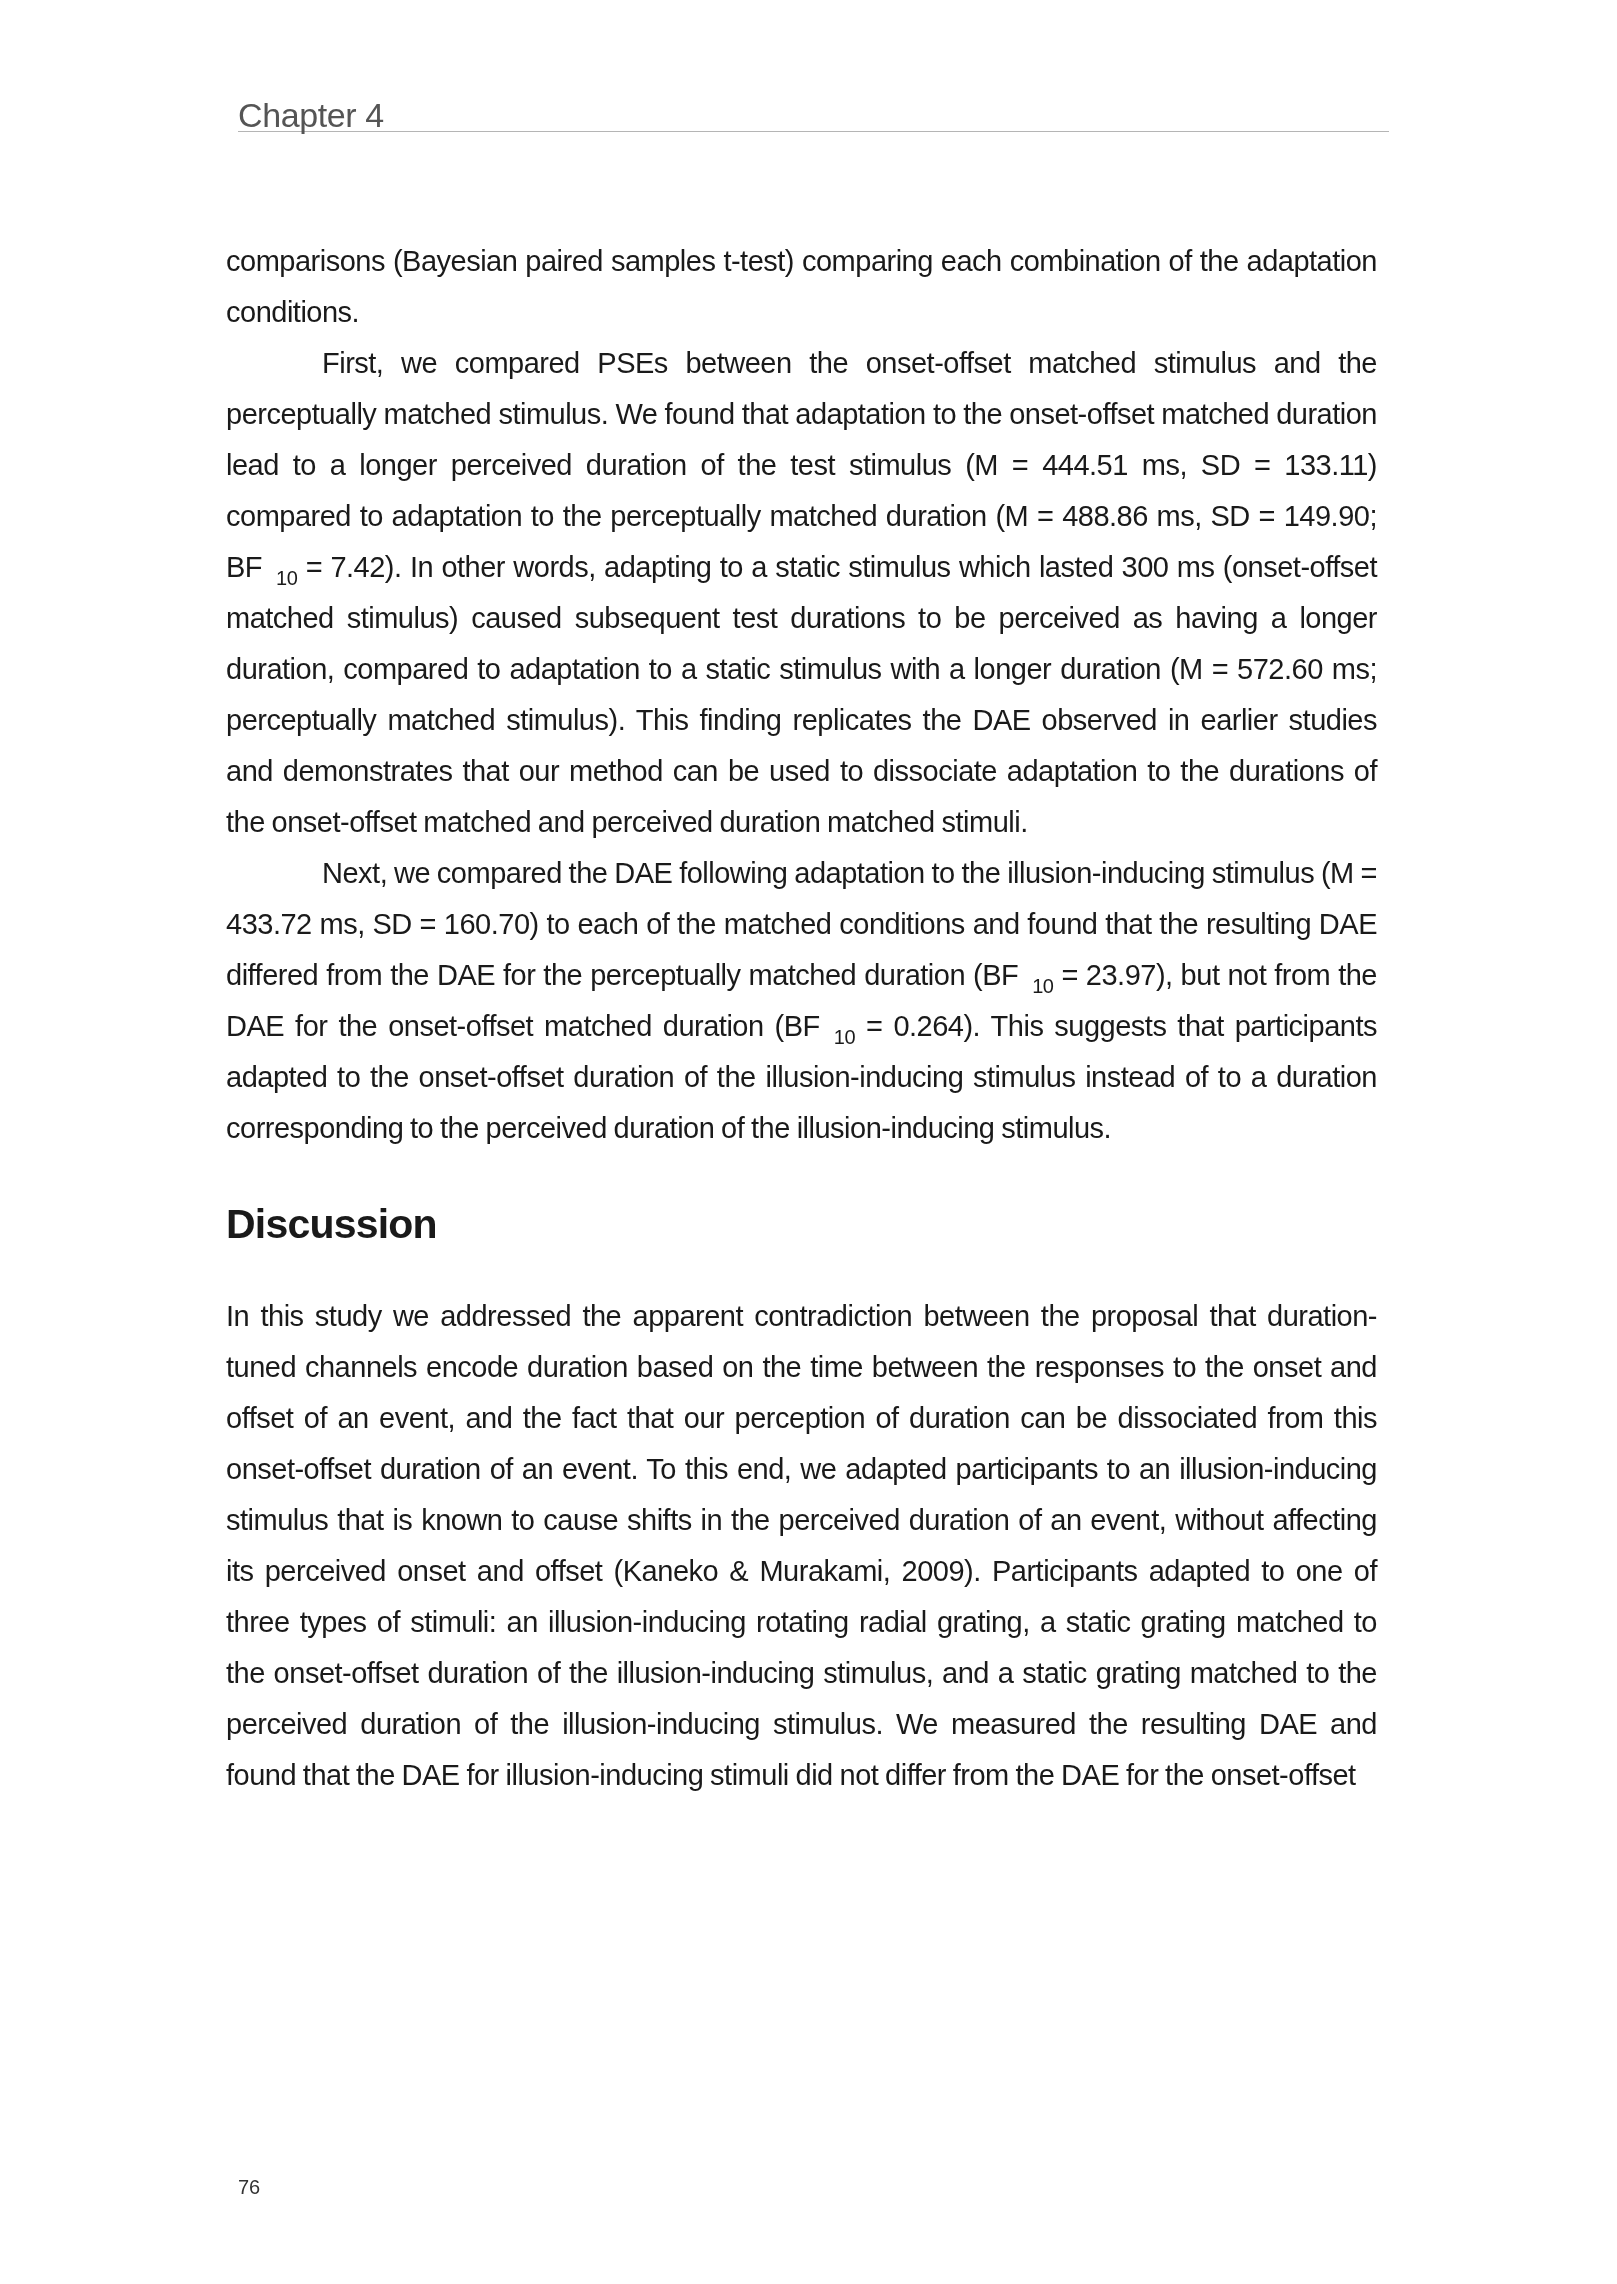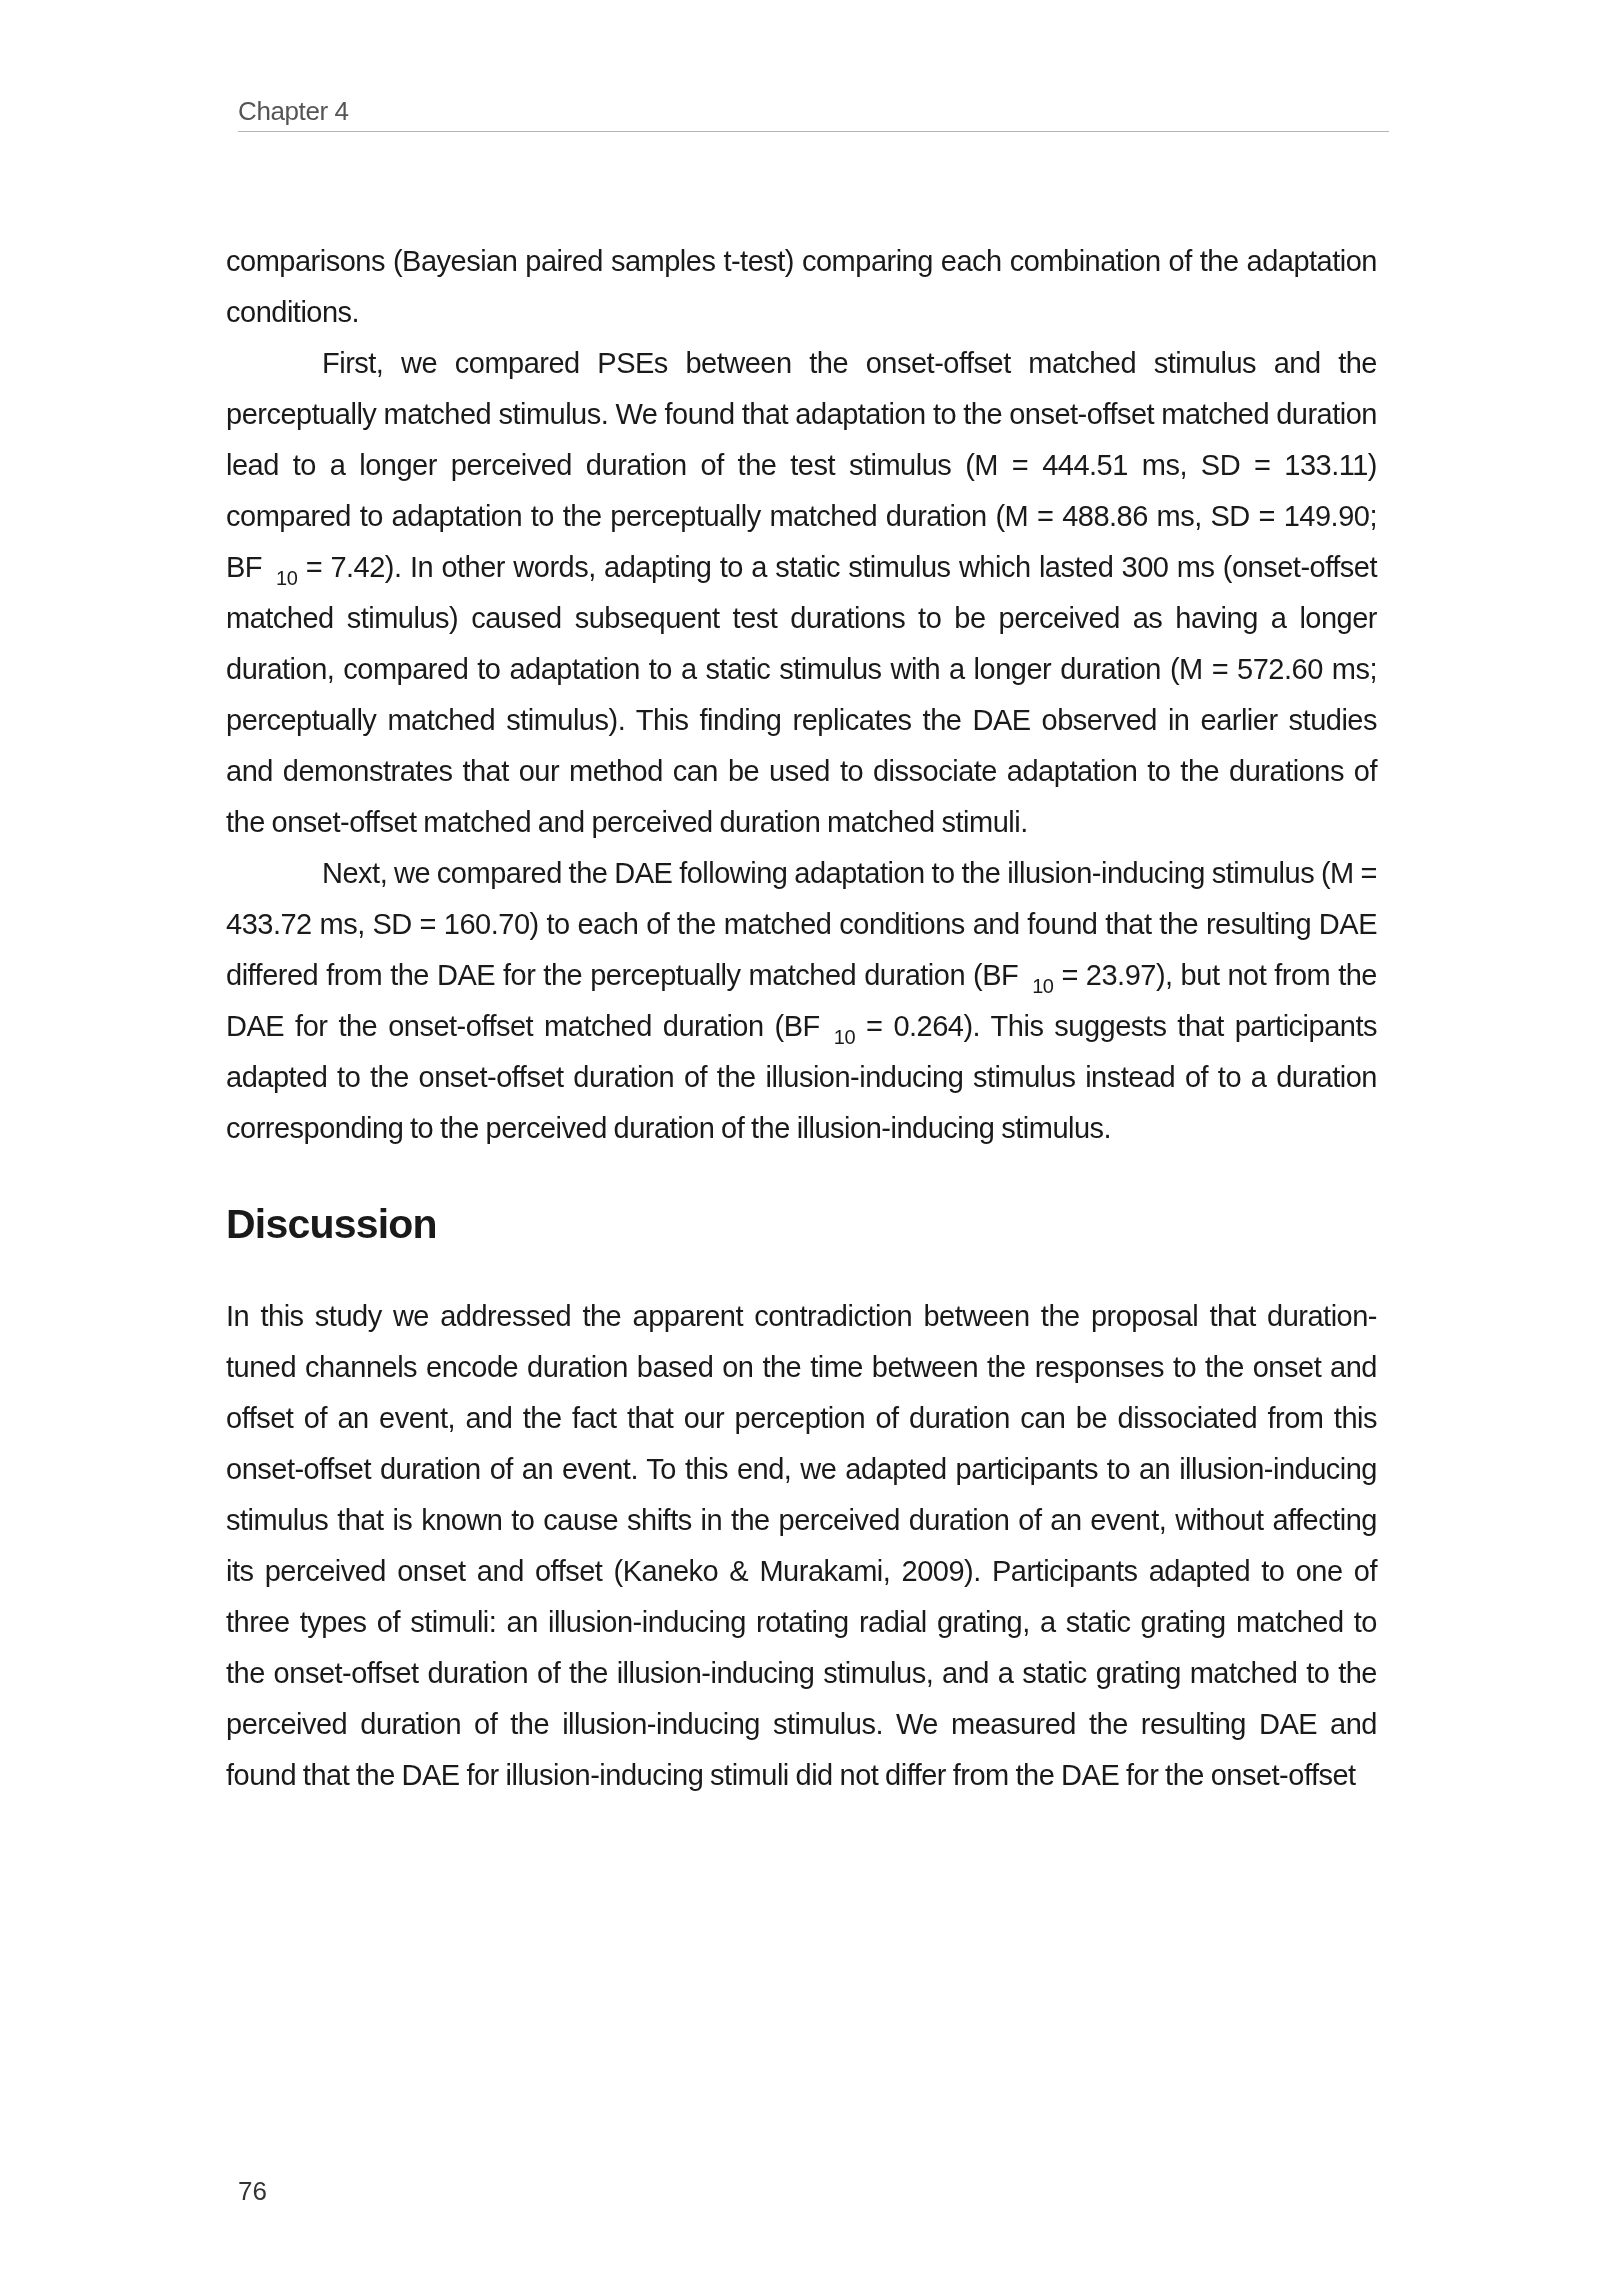"Chapter 4" .running-header span { font-size: 26px -> 34px }
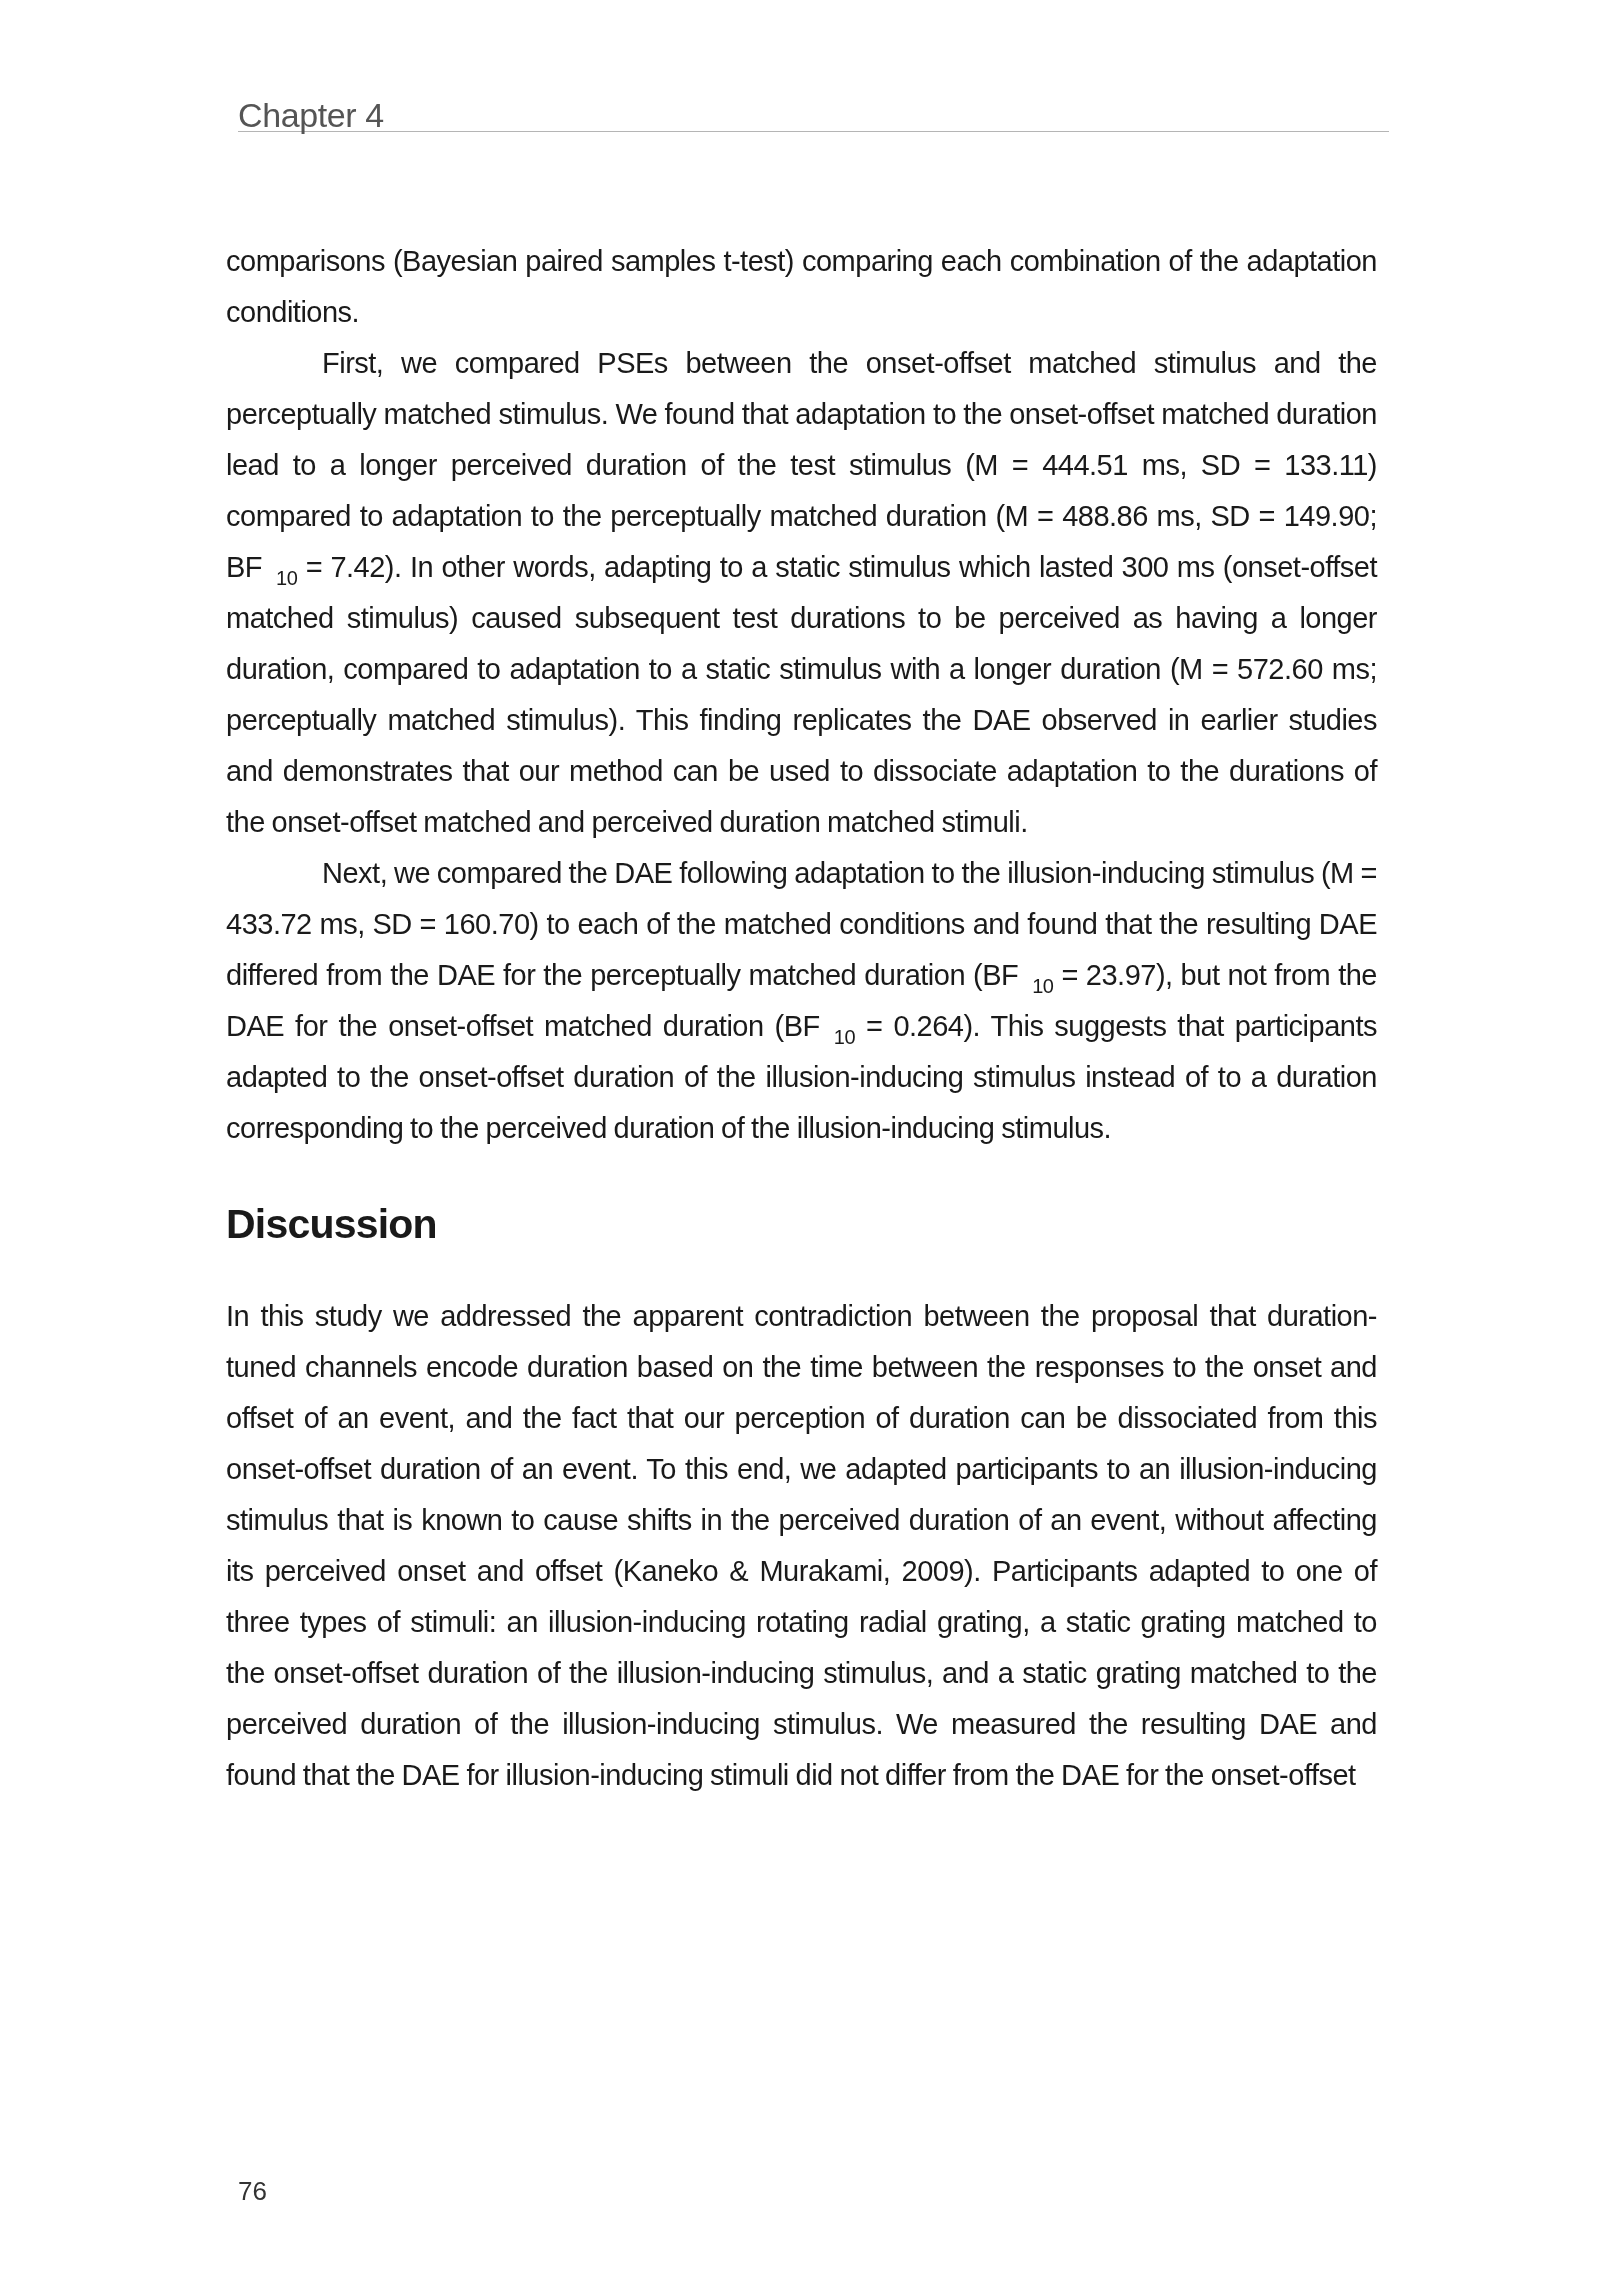"76" .page-number { font-size: 26px -> 20px }
